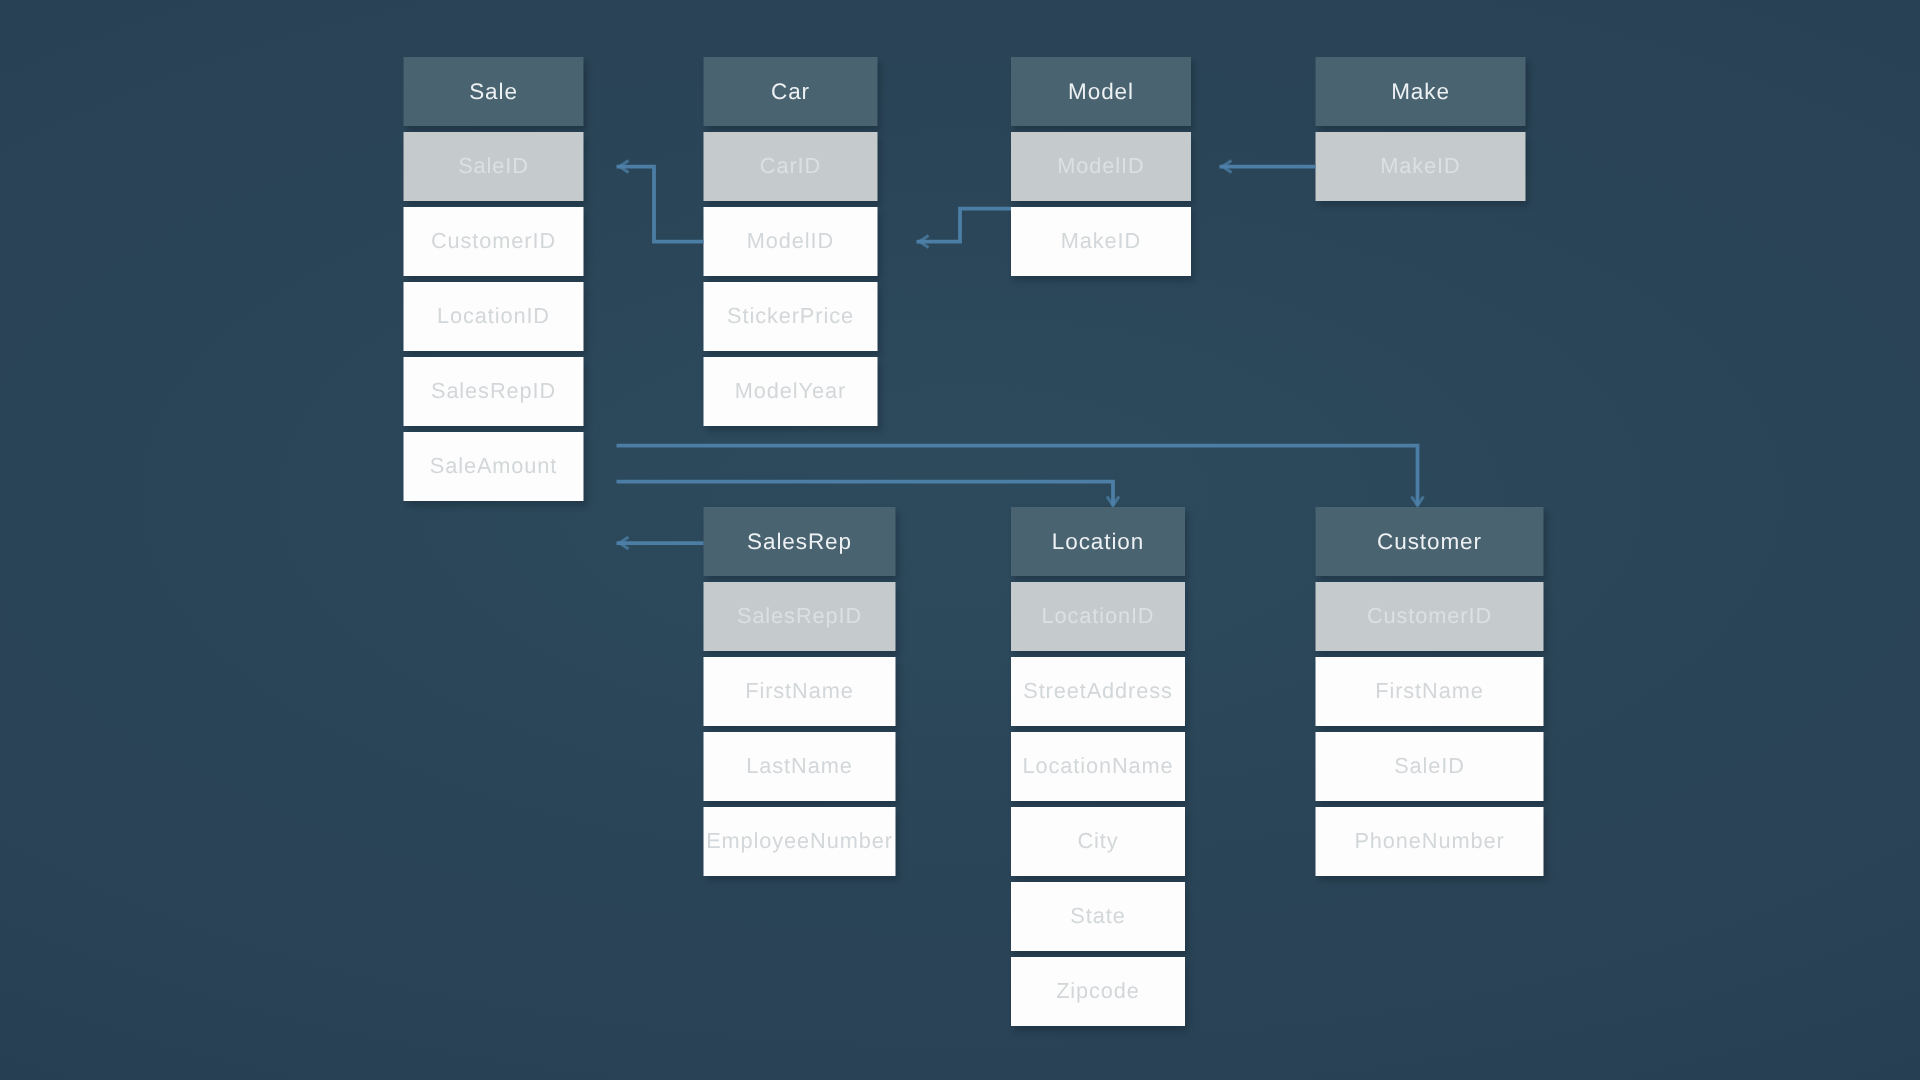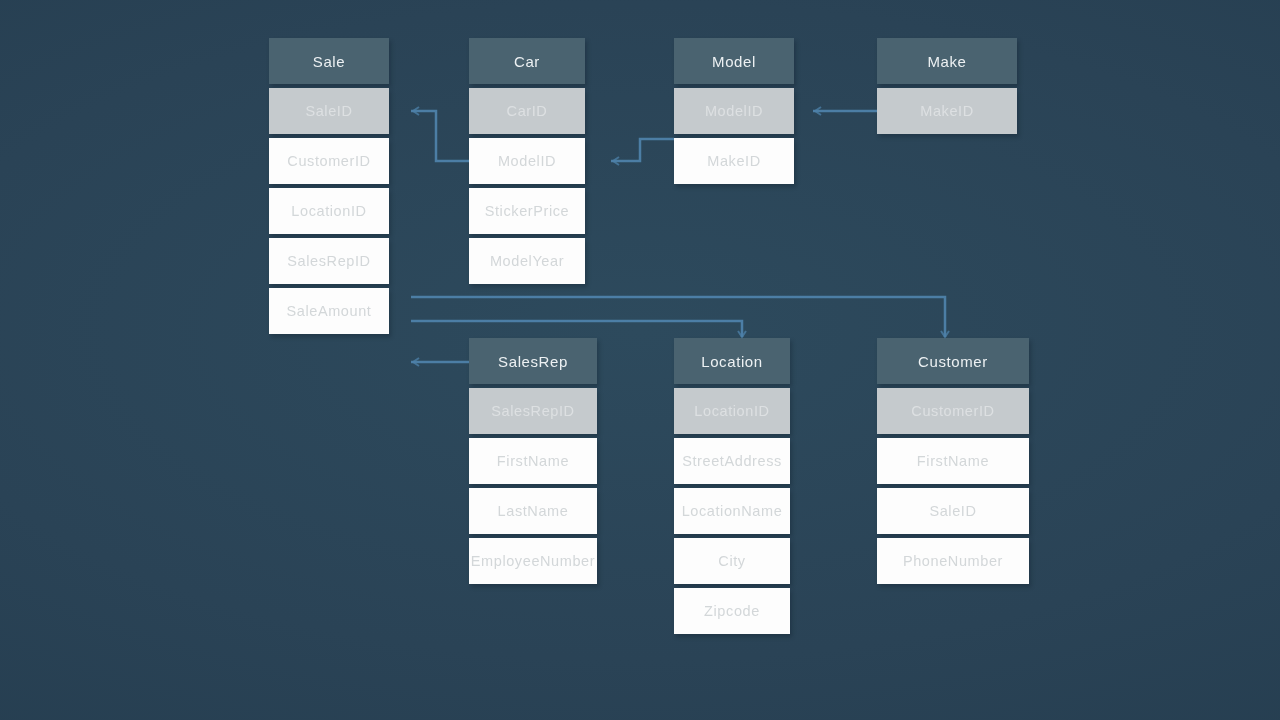"State" div.t-row { html: none -> <div>State</div> }
